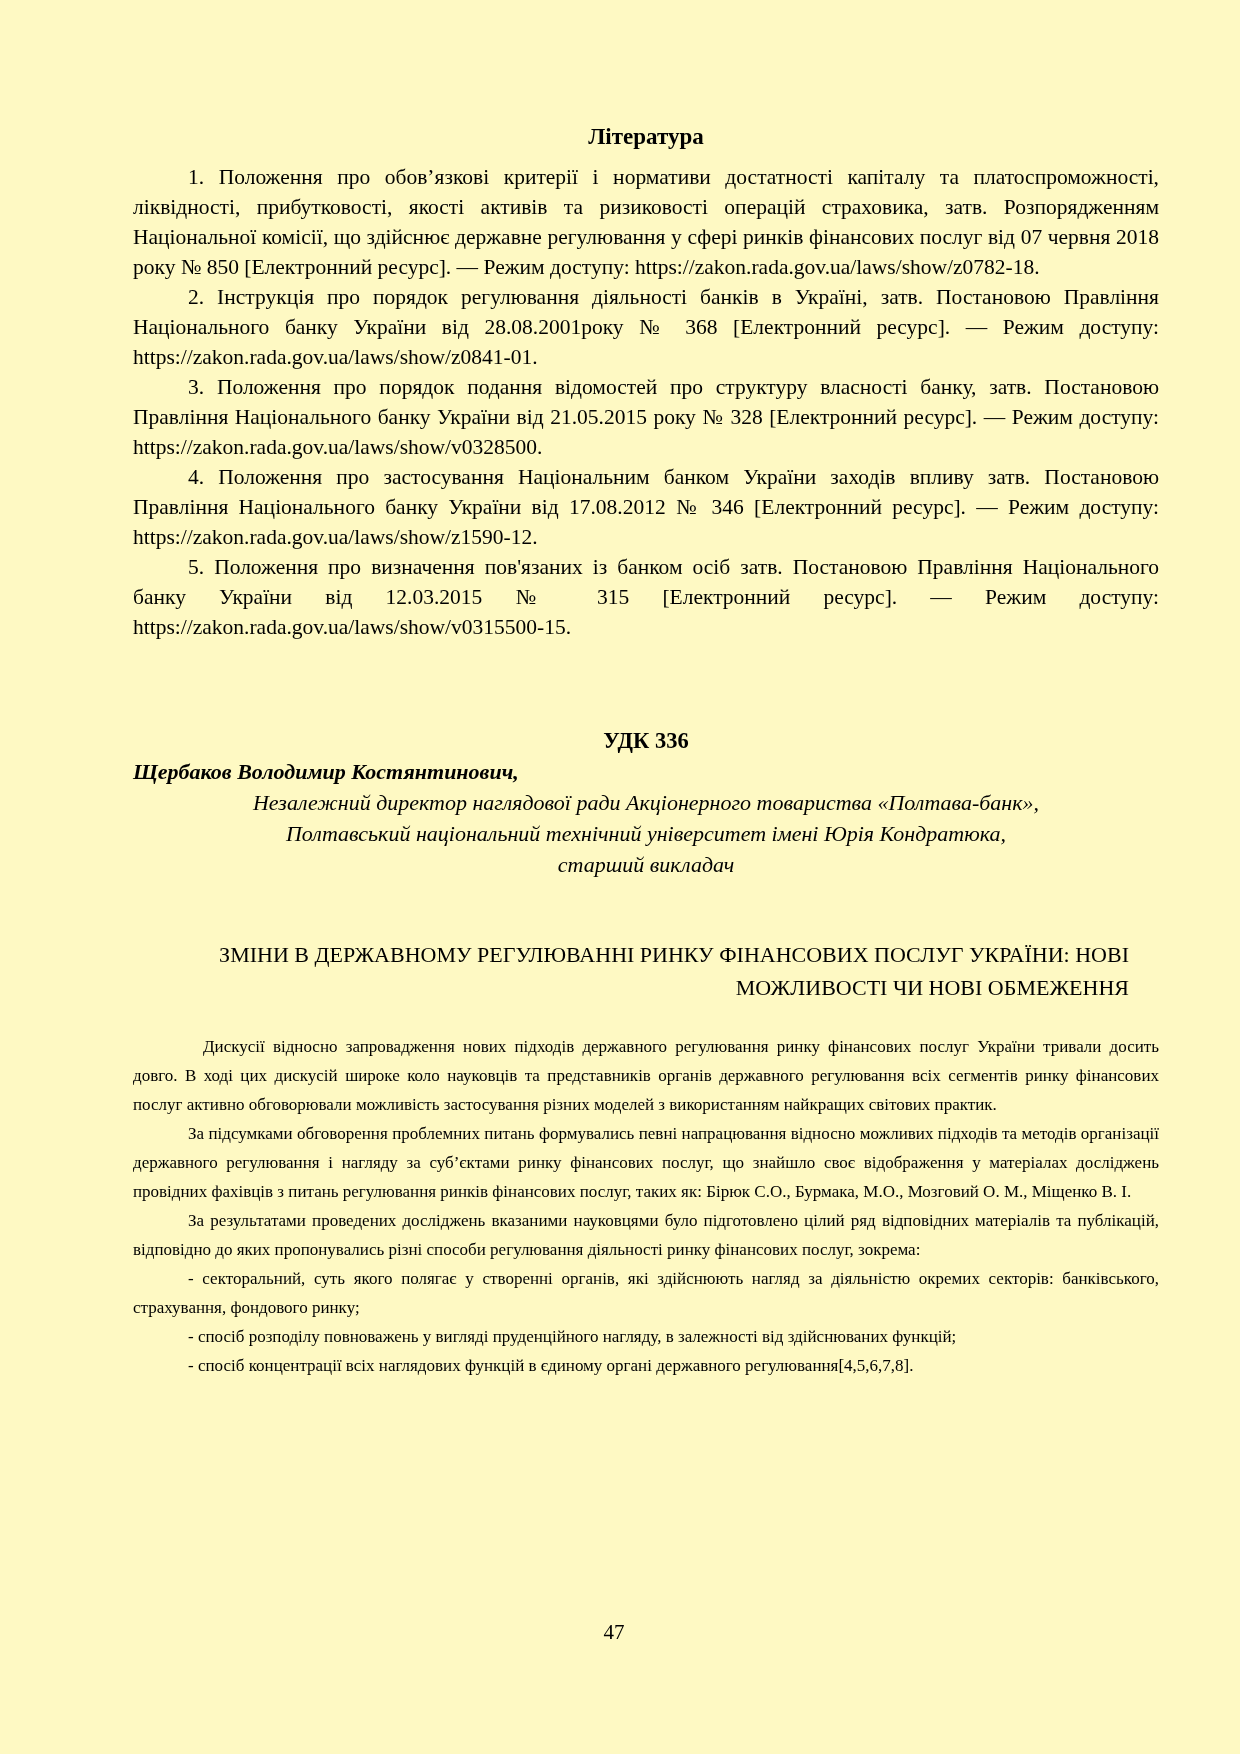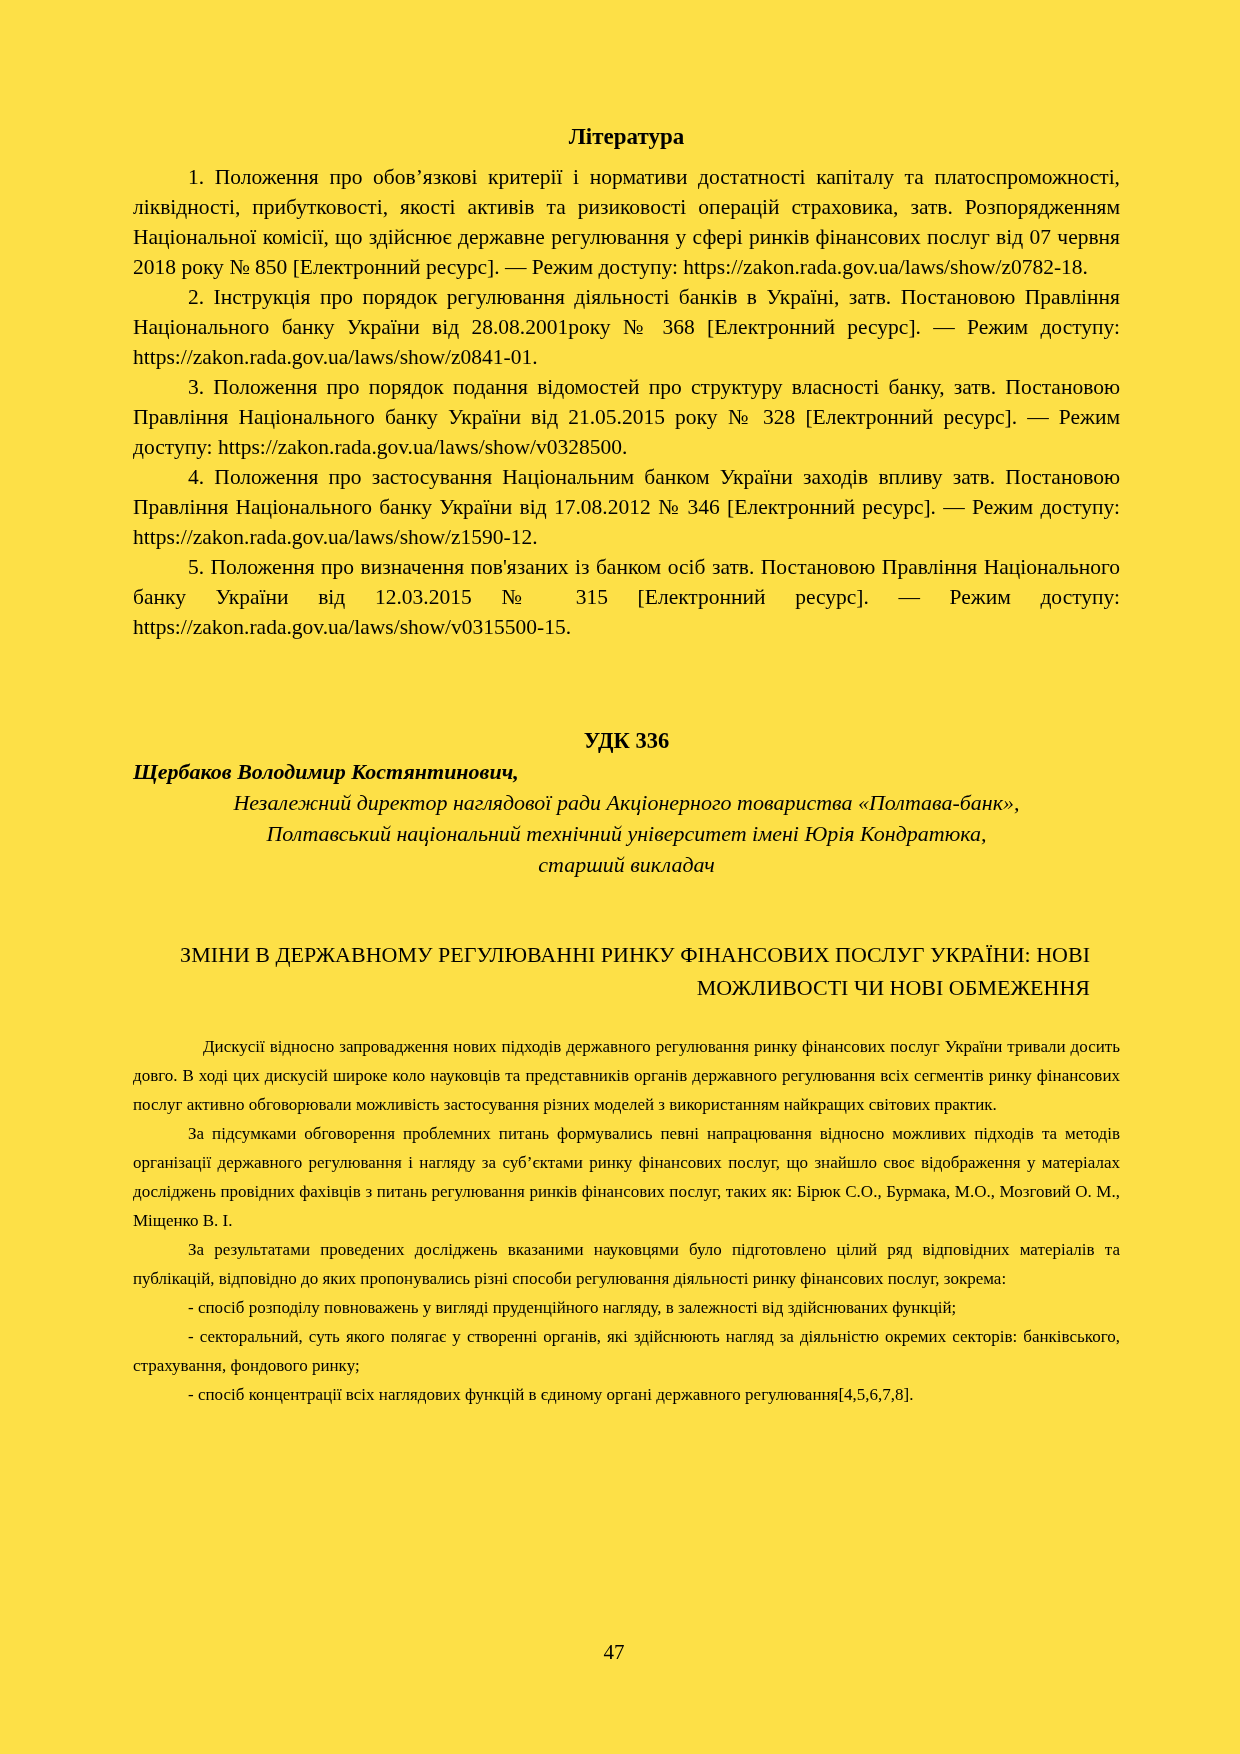"Література" .page { background: #fde047 -> #fef9c3; padding: 122px 120px 0 133px -> 122px 81px 0 133px }
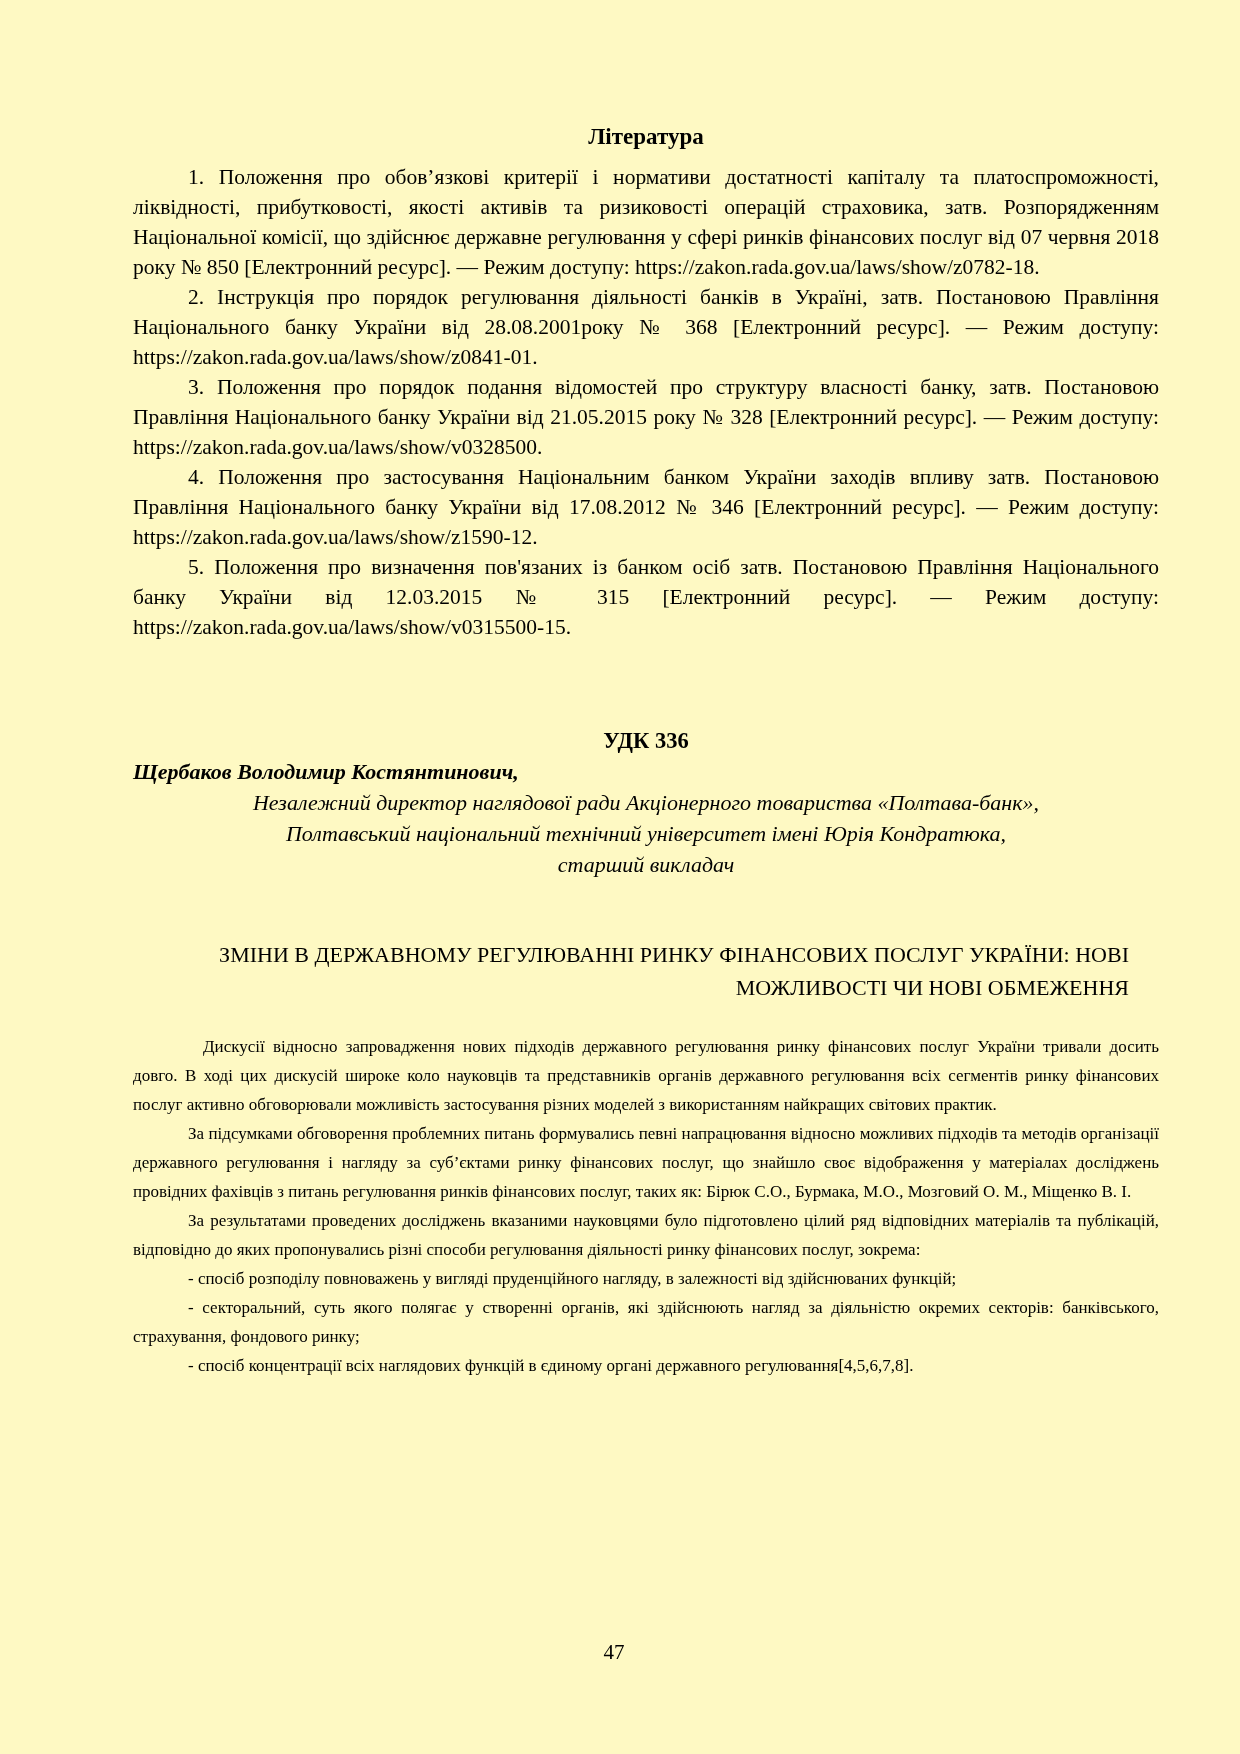"- спосіб розподілу повноважень у" p.body-p { order: before "- секторальний, суть якого полягає" -> after "- секторальний, суть якого полягає" }
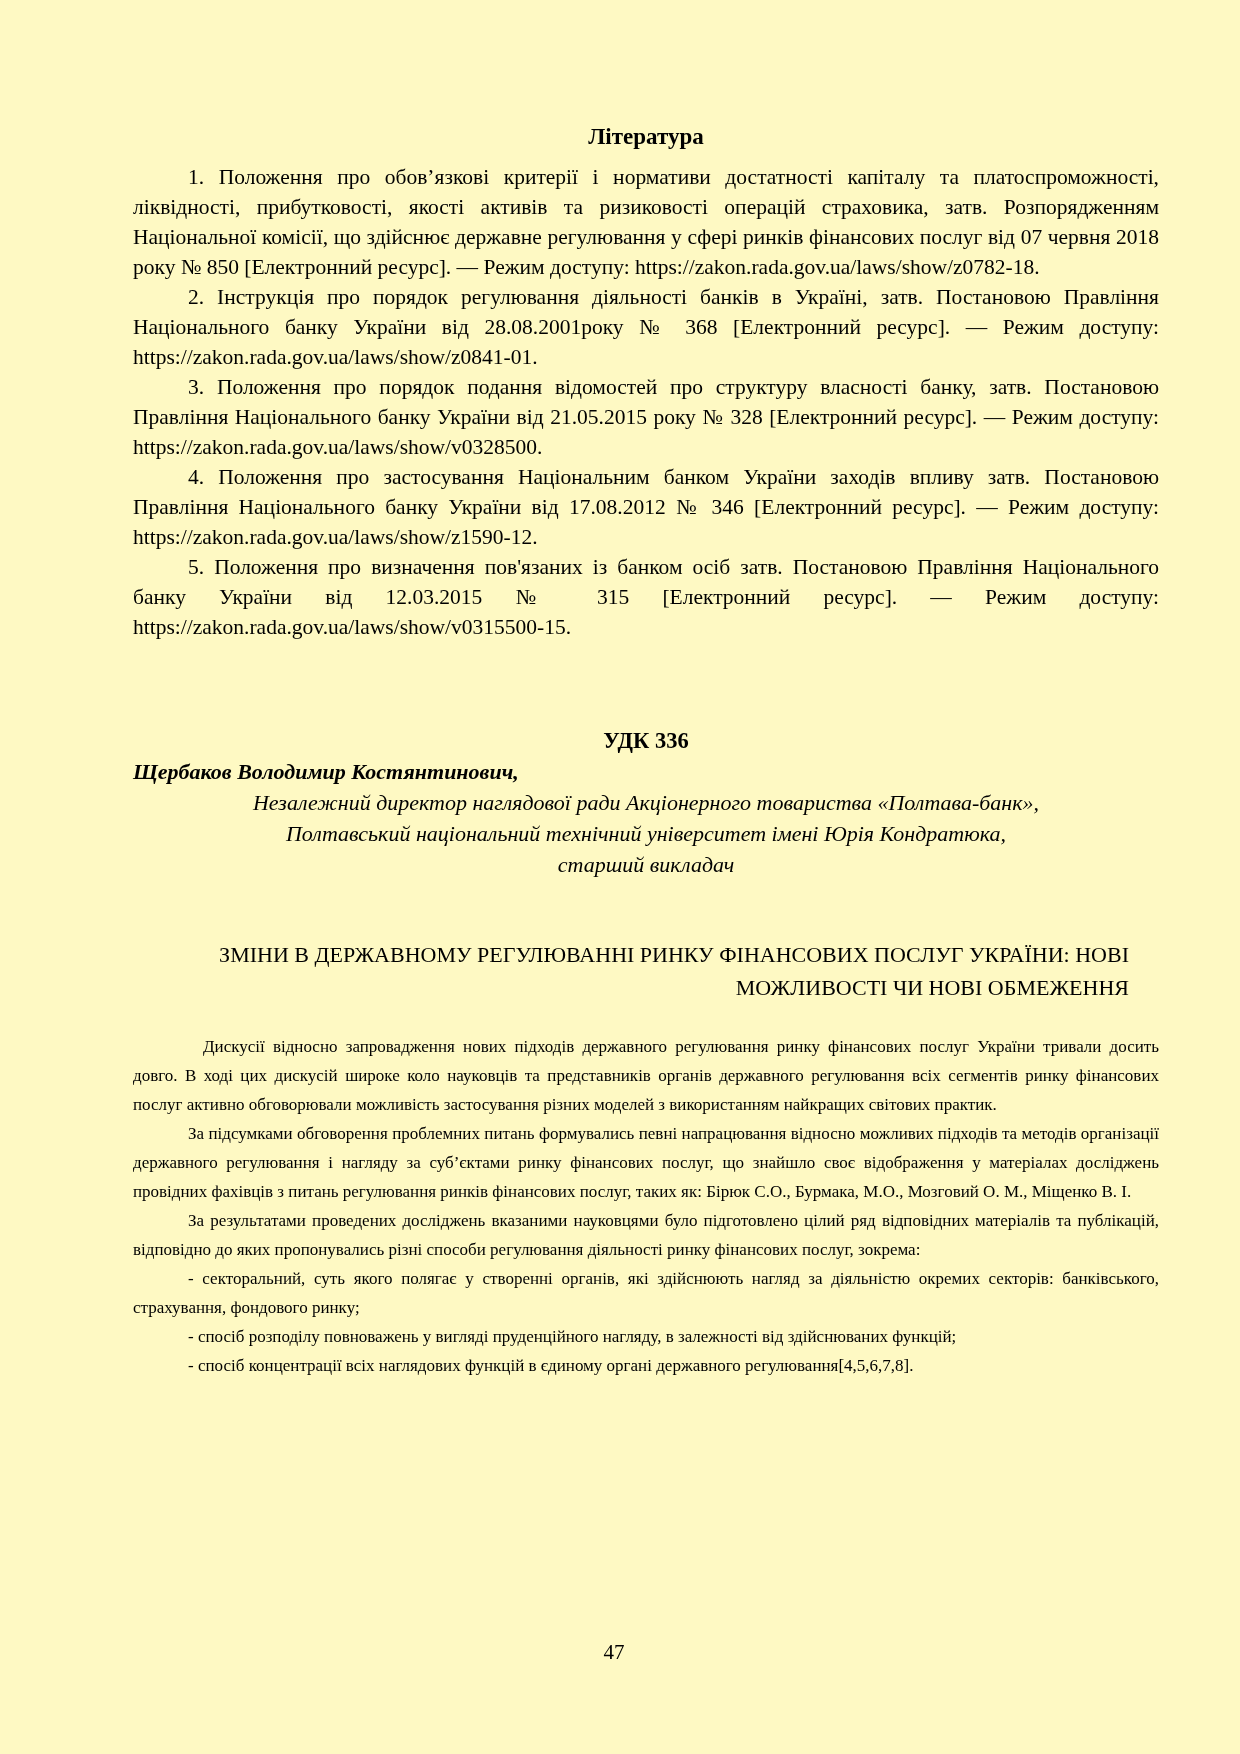"47" .page-number { margin-top: 20px -> none }
